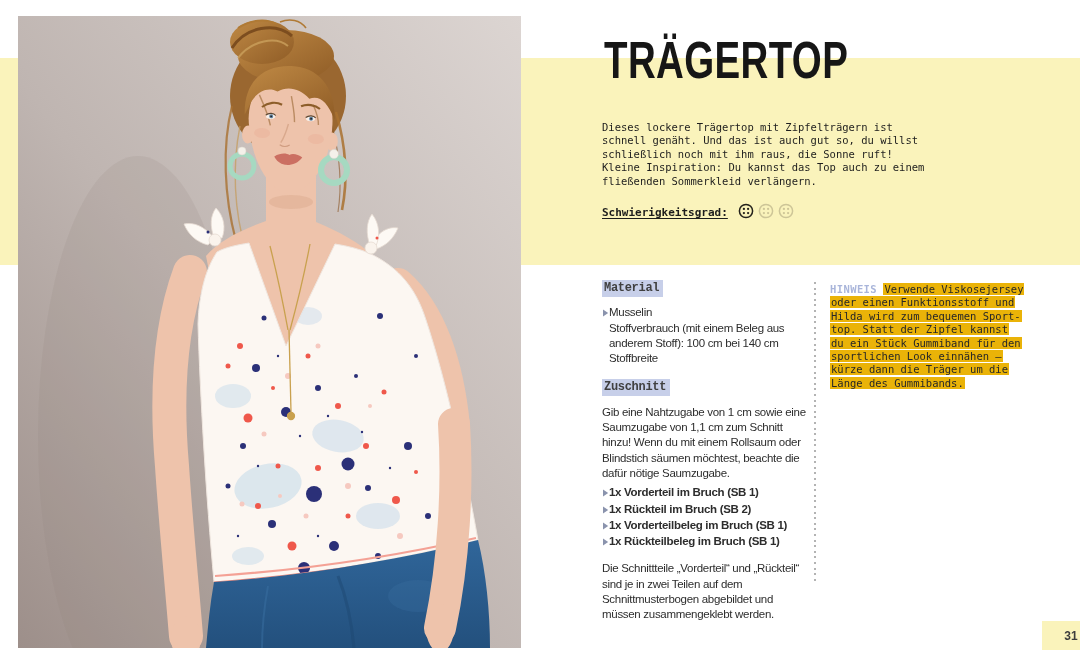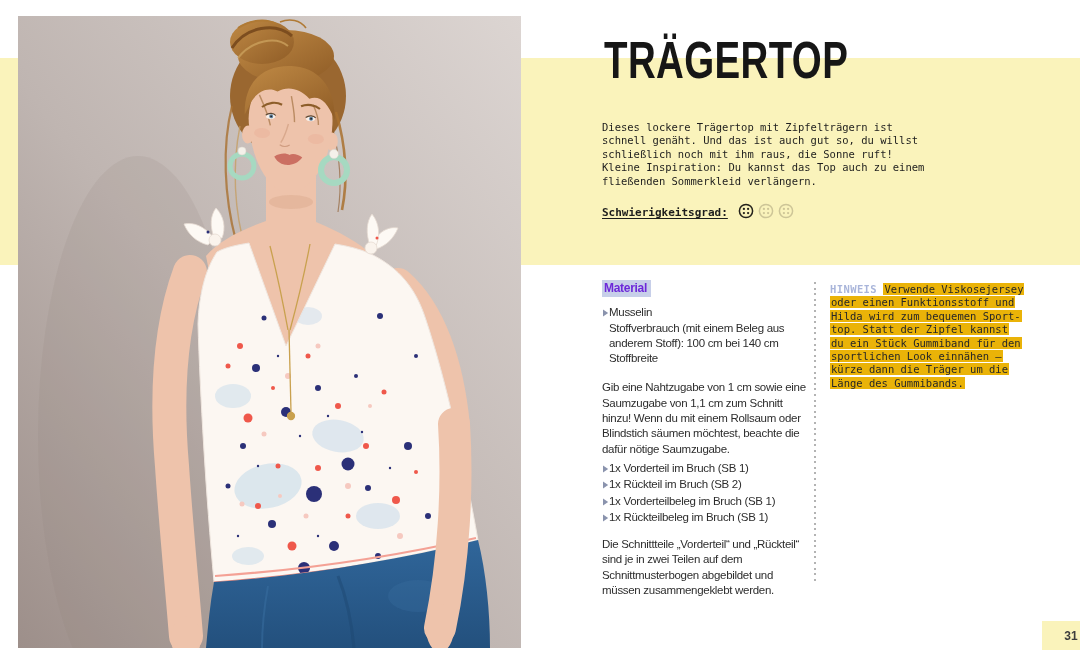"Material" .hl-head { color: #6d28d9 -> #404040; font-family: Liberation Sans, sans-serif -> Liberation Mono, monospace }
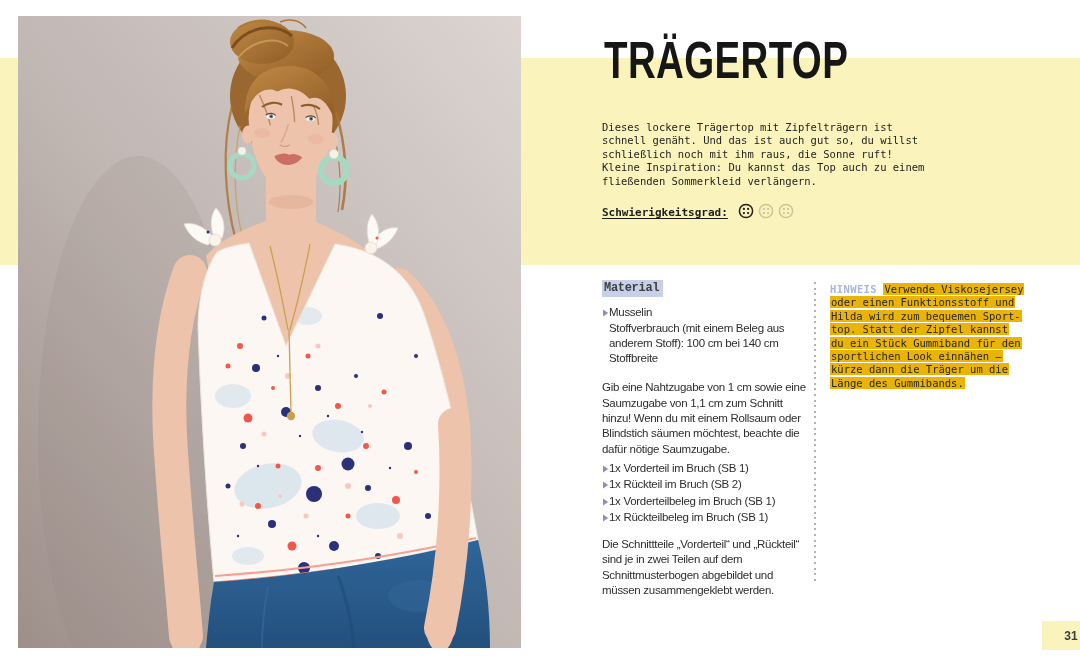"Zuschnitt" h3.hl-head { html: none -> <h3><span>Zuschnitt</span></h3> }
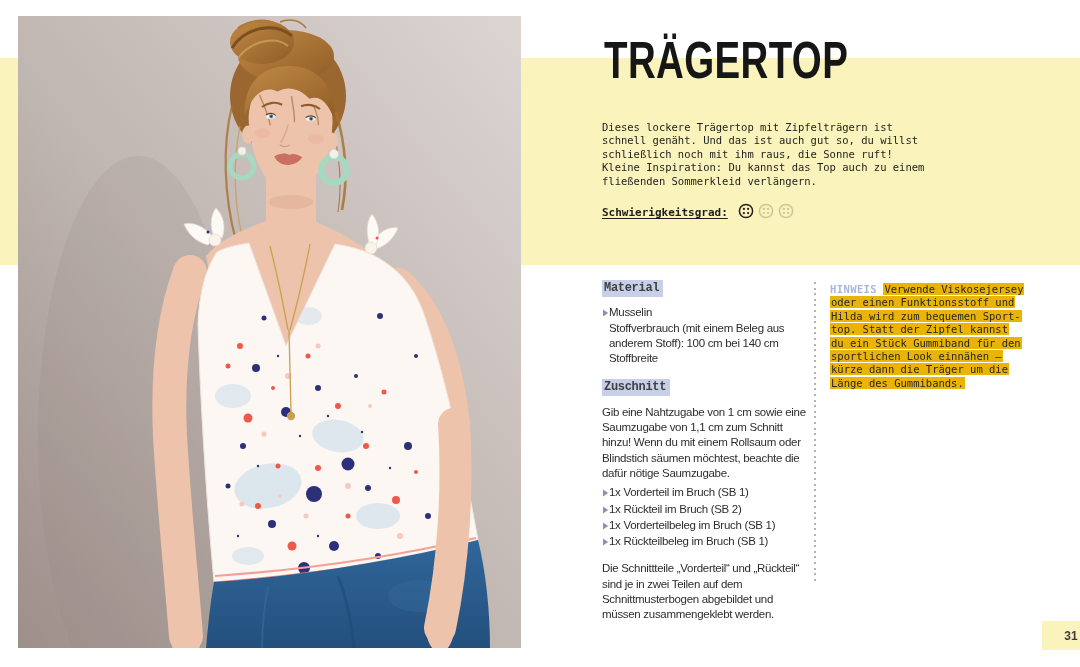"1x Vorderteil im Bruch (SB" .arrow-list.cuts { font-weight: none -> bold }
